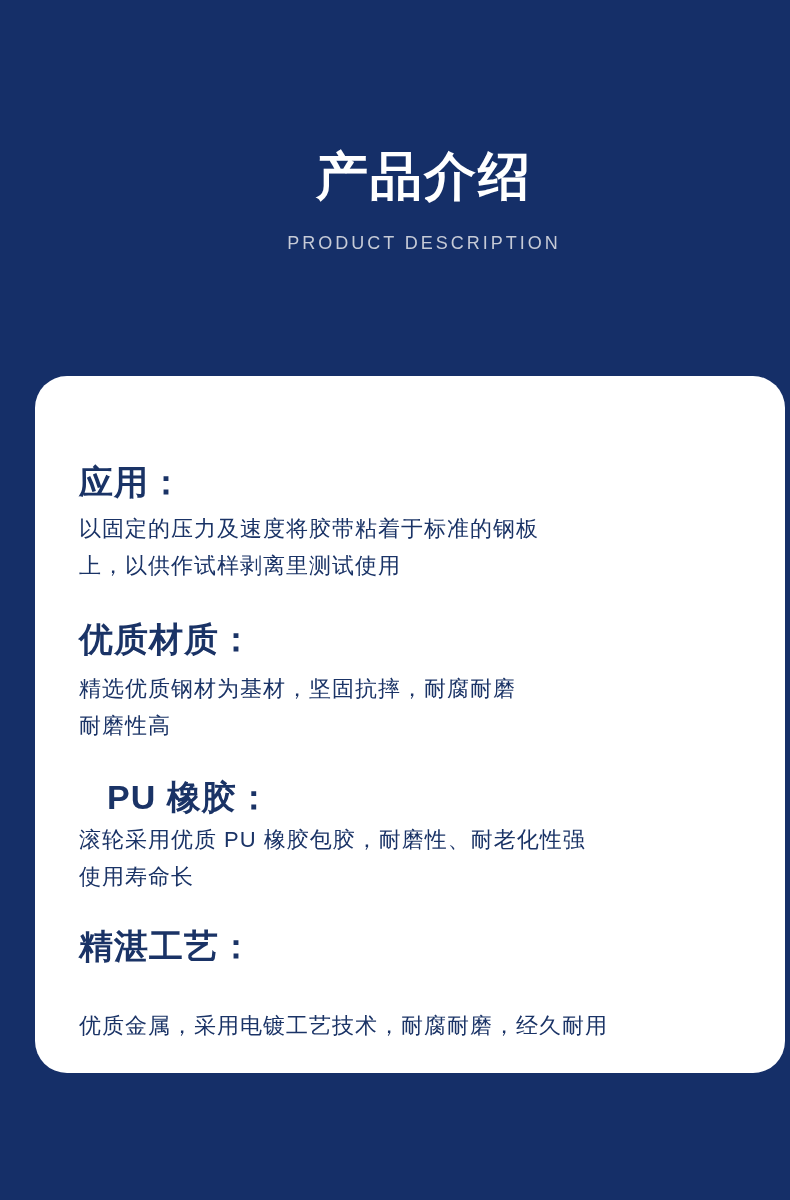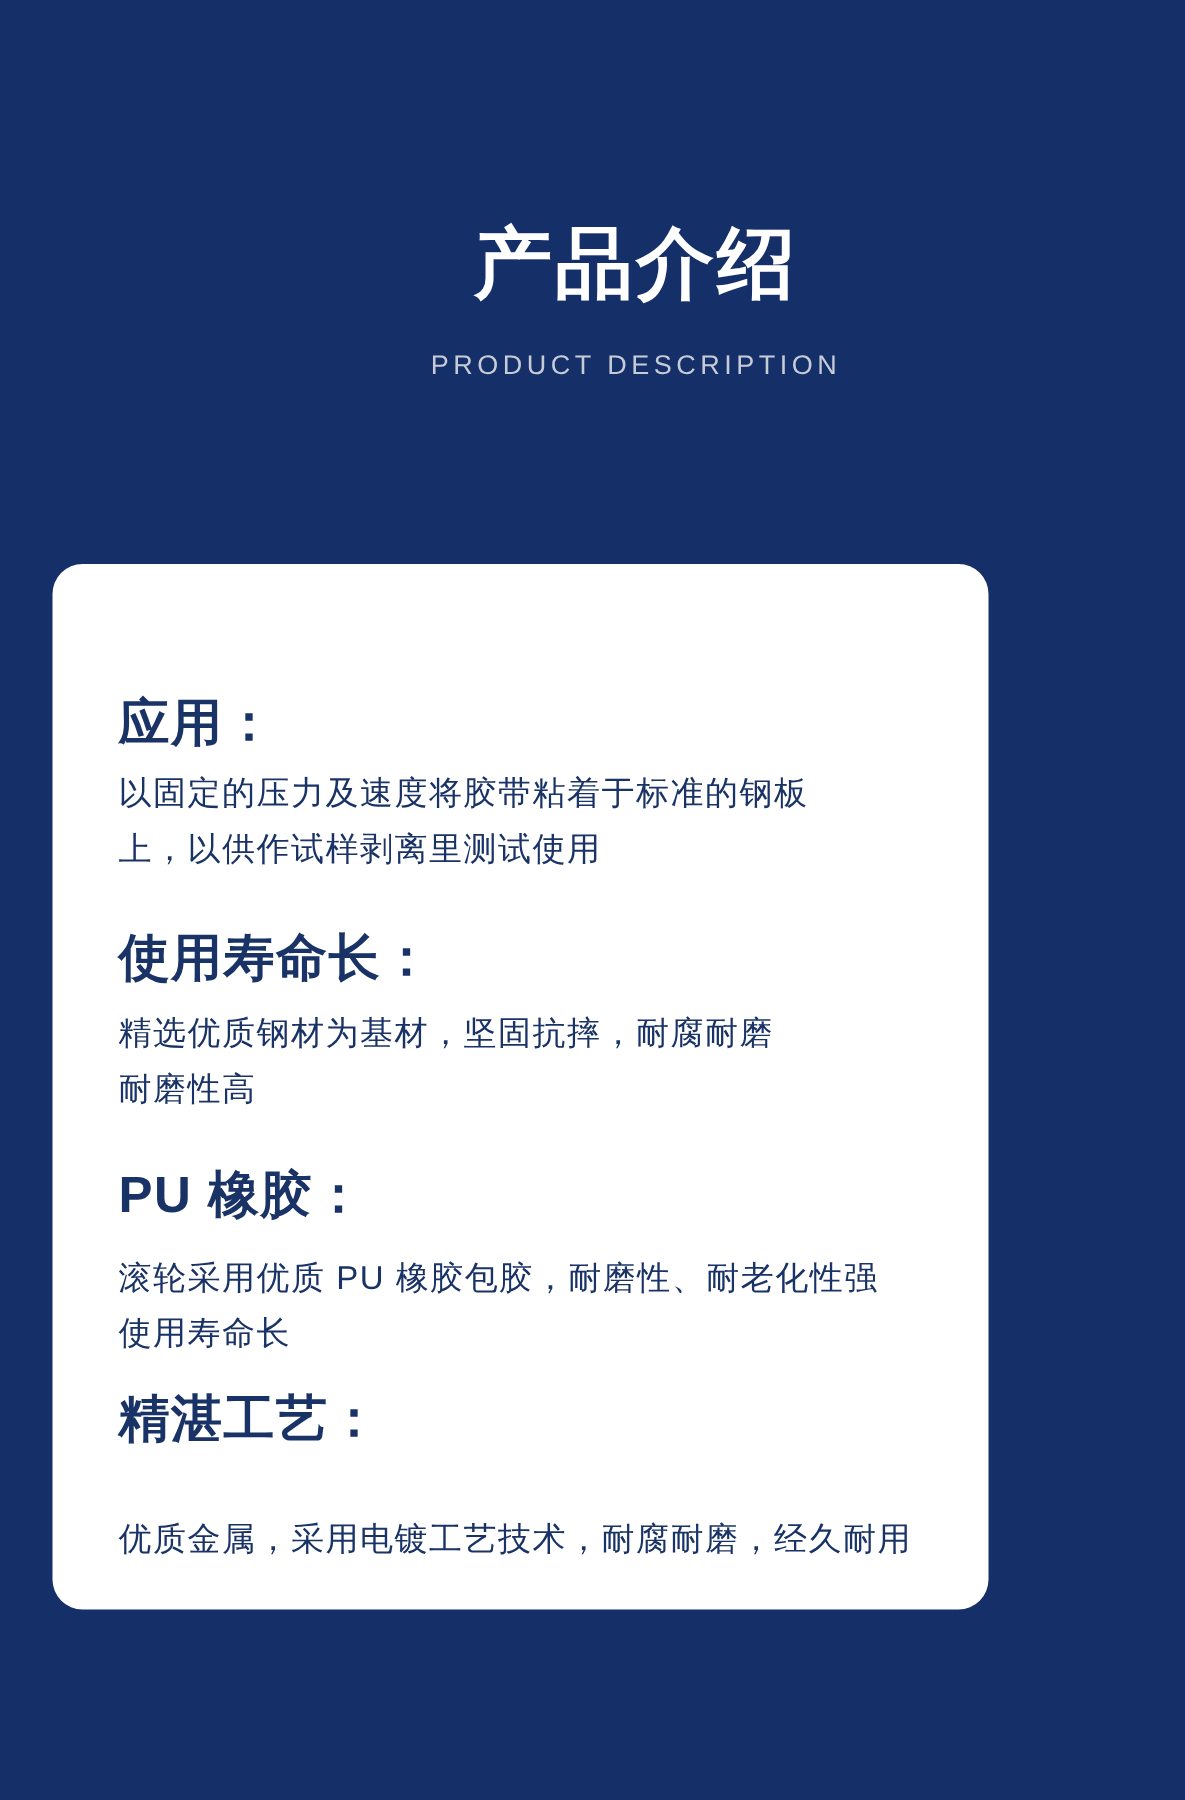"应用：" .card { border-radius: 20px -> 32px; width: 624px -> 750px }
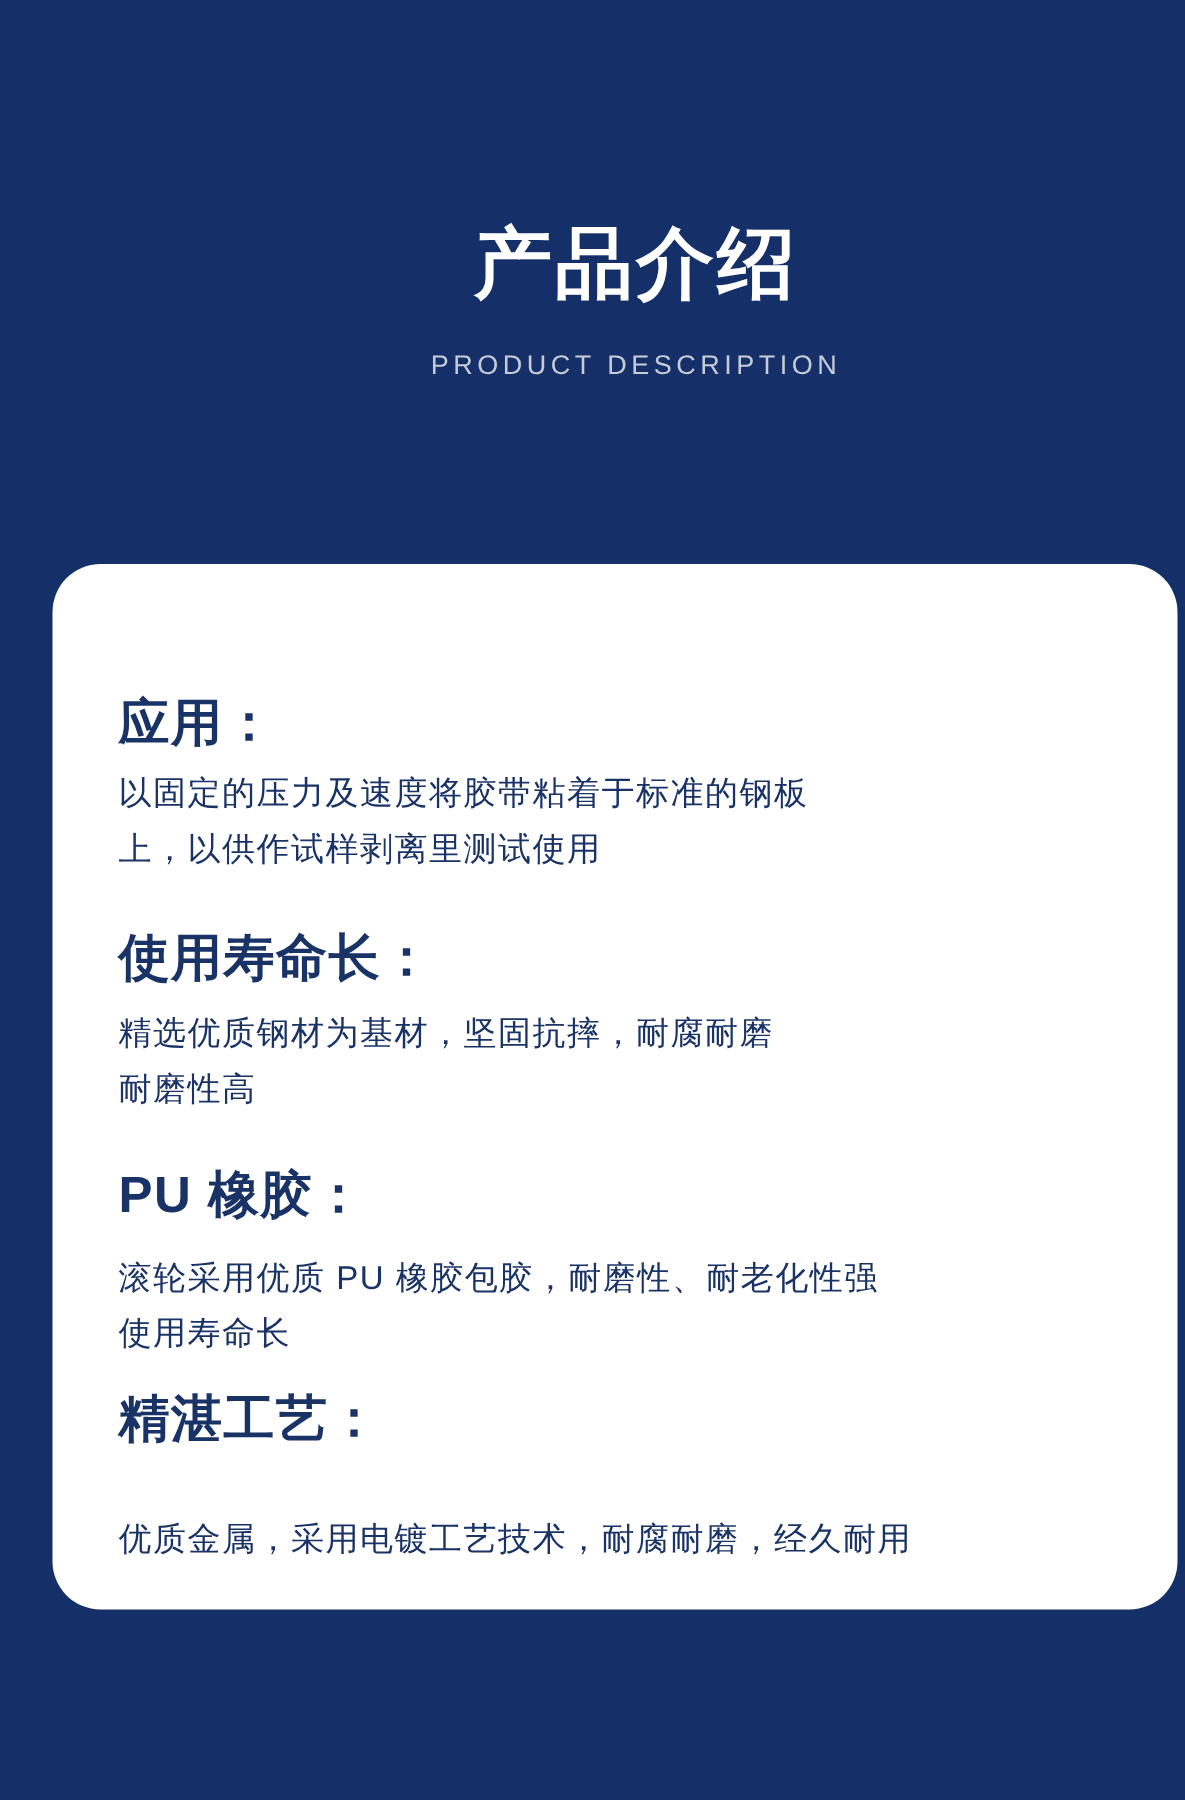"使用寿命长：" h2.sec-heading { text: 使用寿命长 -> 优质材质 }
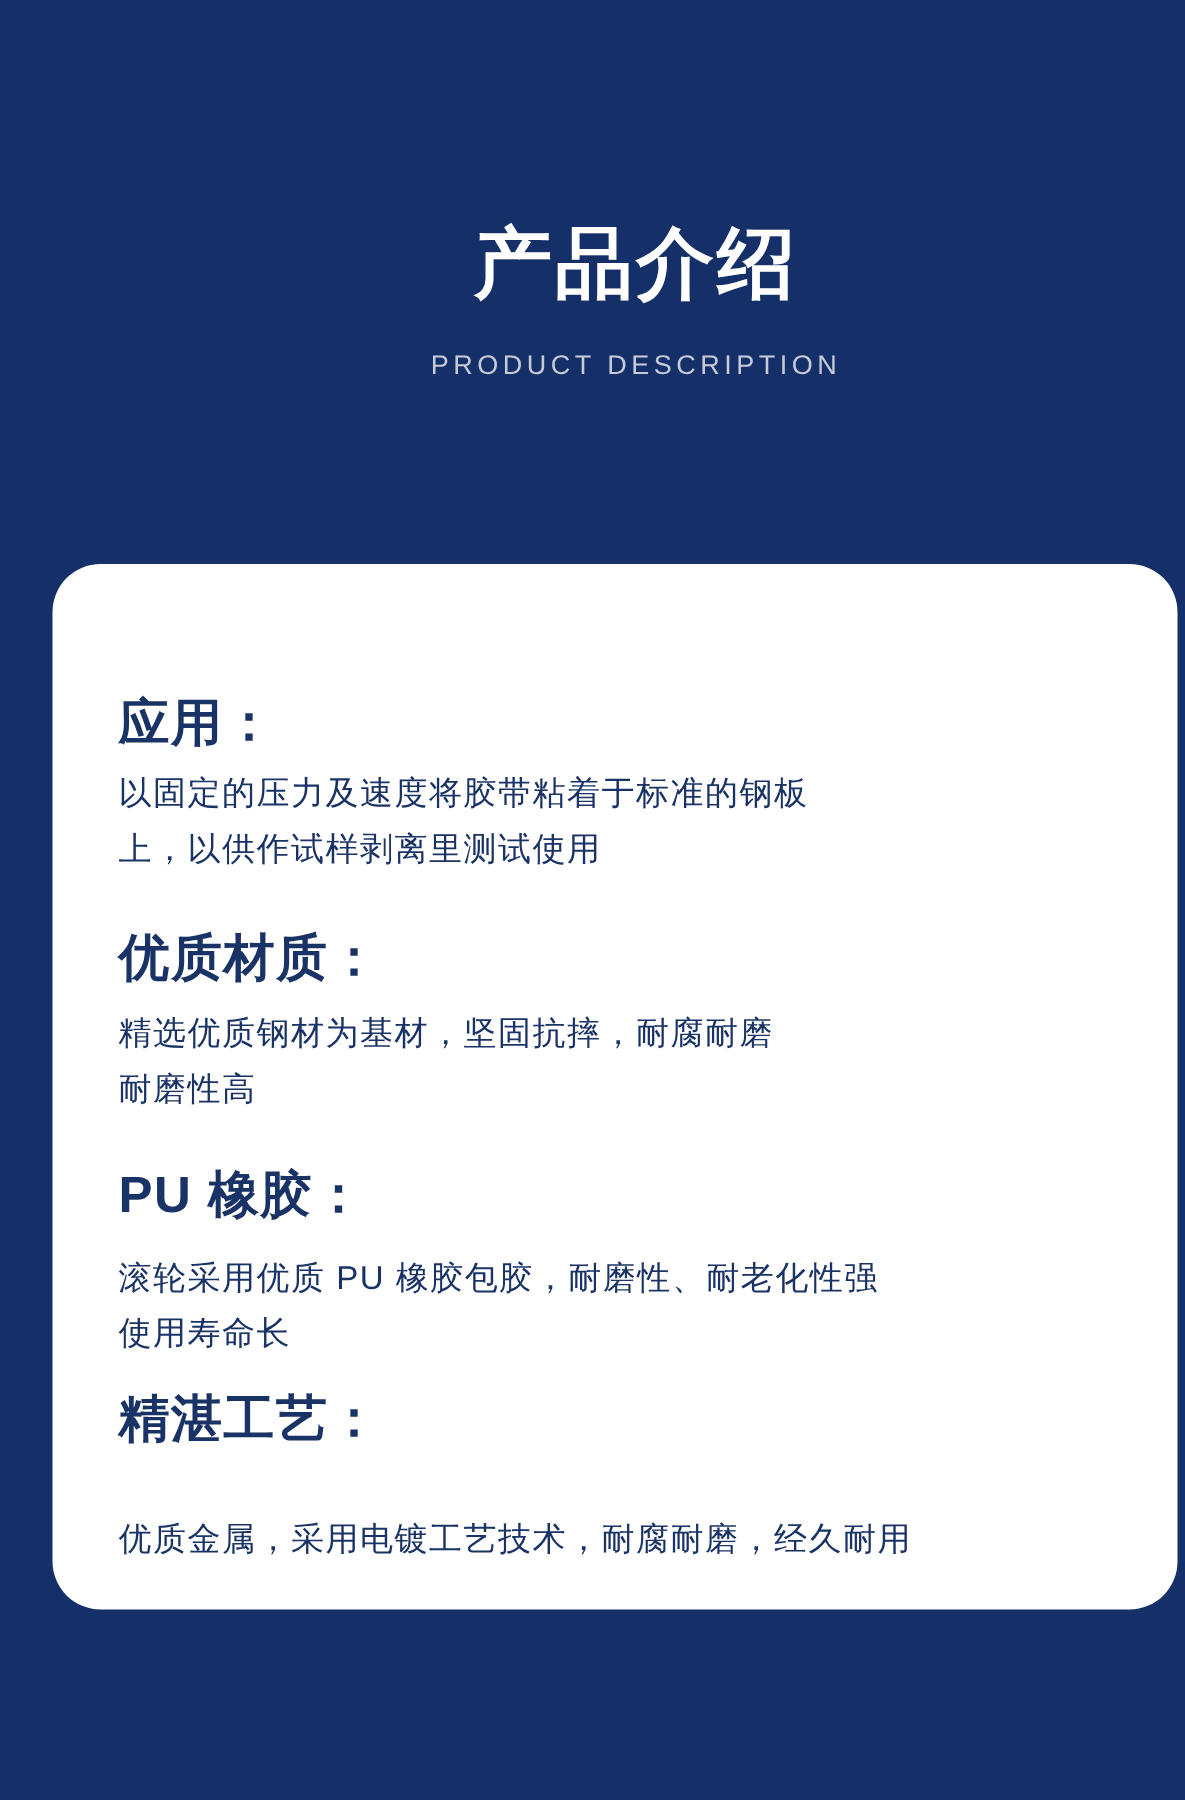"PU 橡胶：" .s3h { margin-left: none -> 28px }
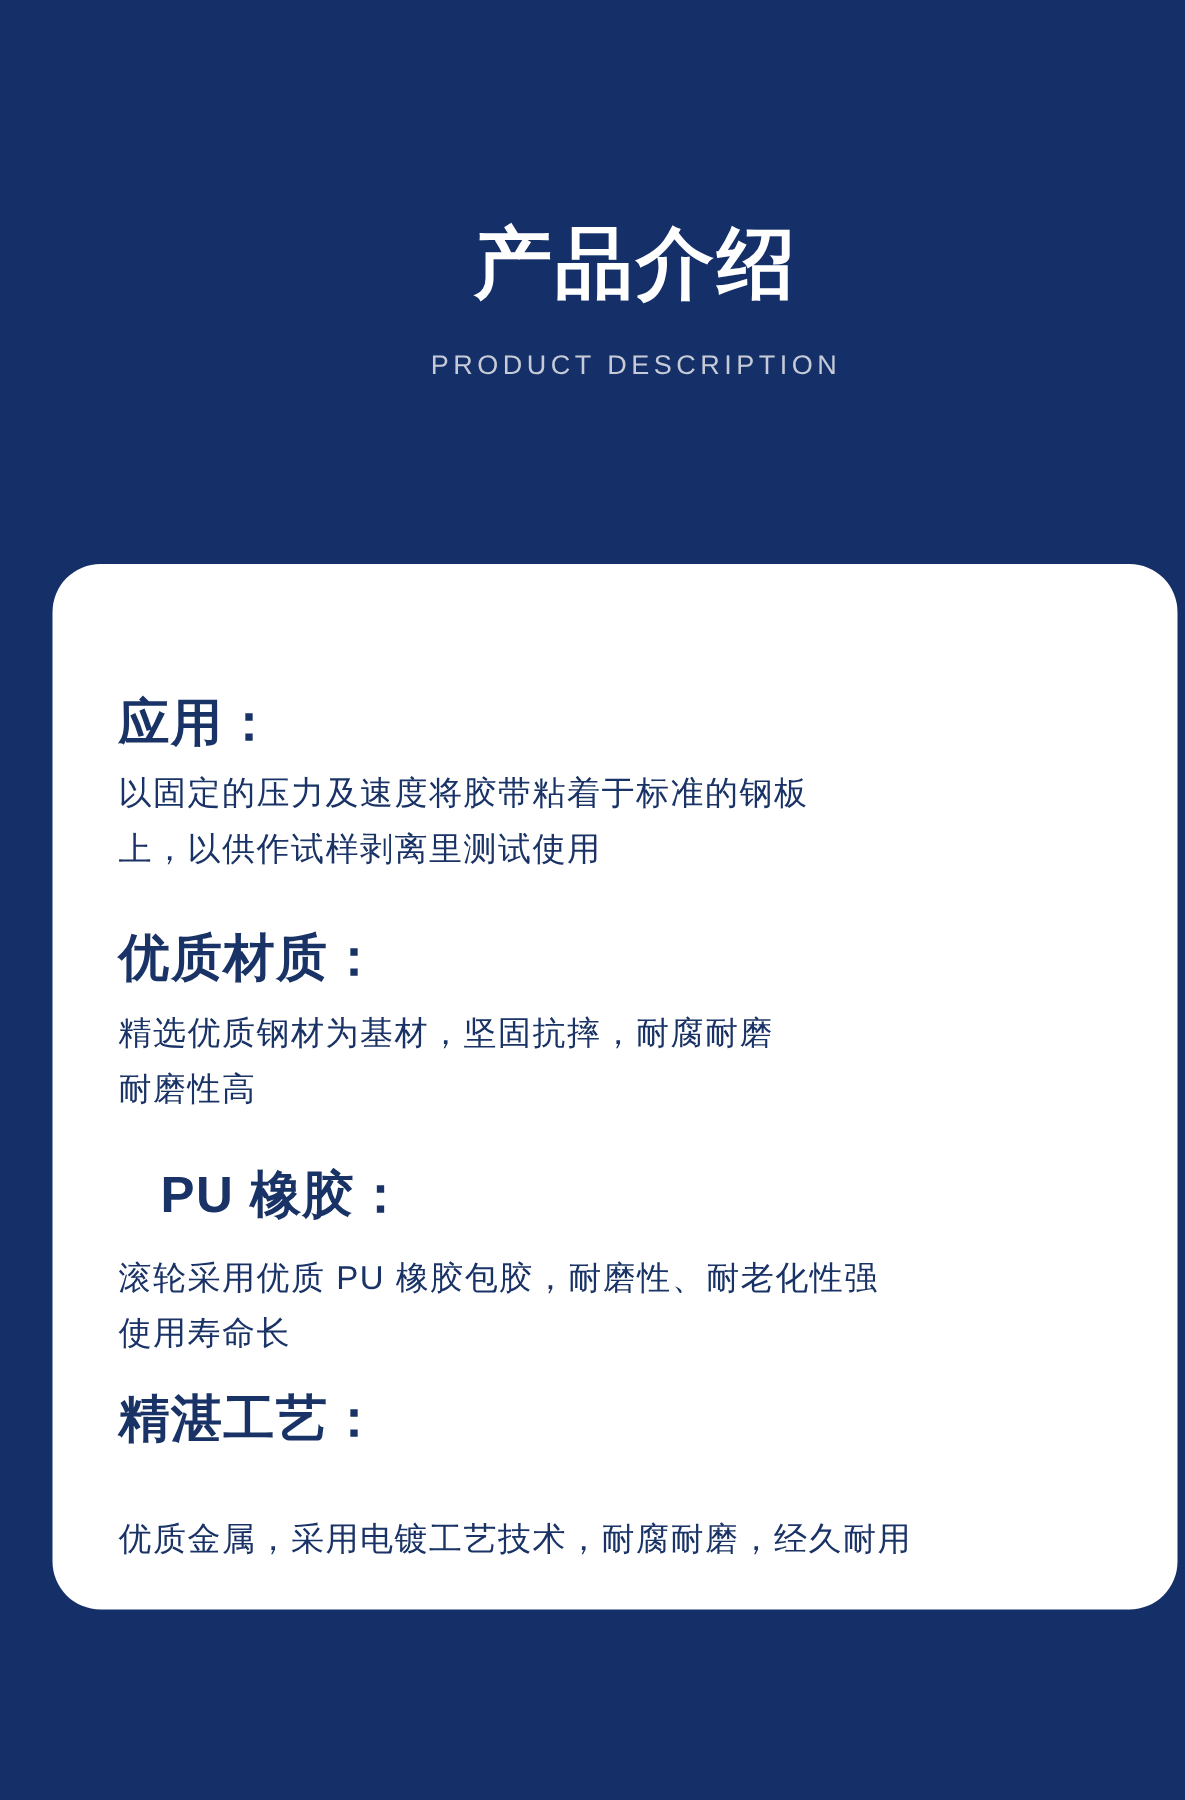"滚轮采用优质 PU 橡胶包胶，耐磨性、耐老化性强" .s3b { top: 440px -> 428px }
